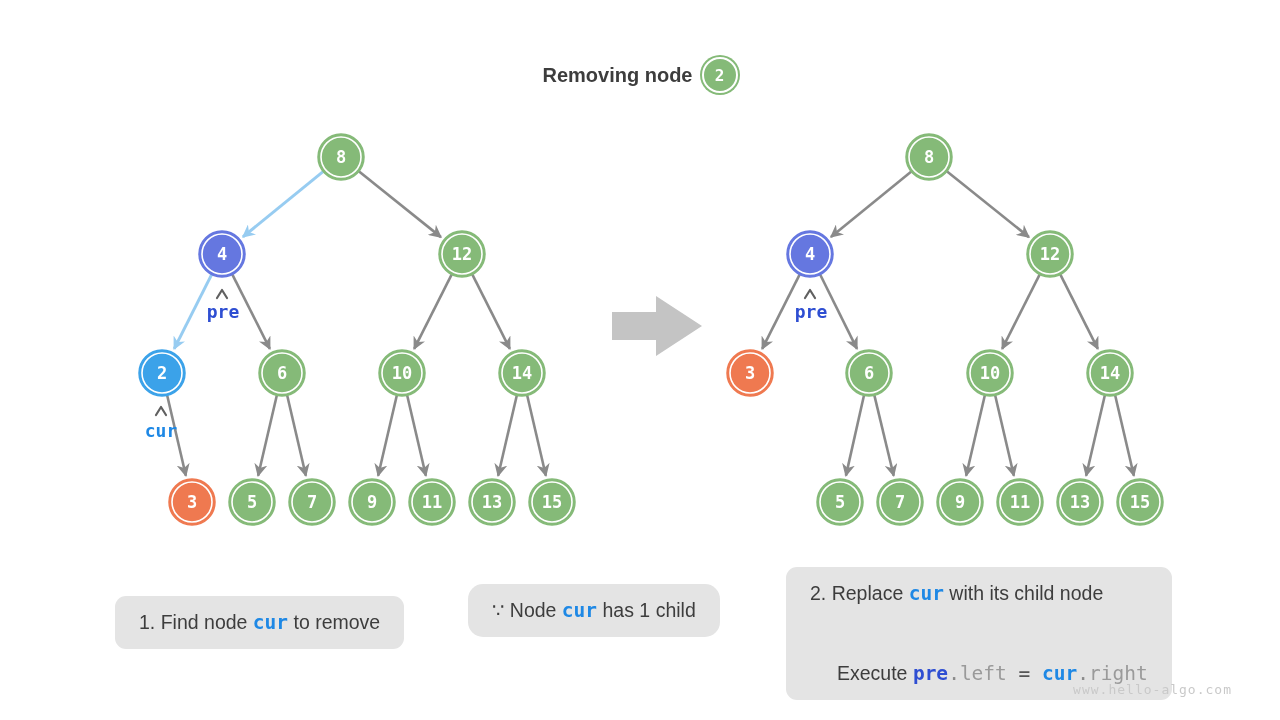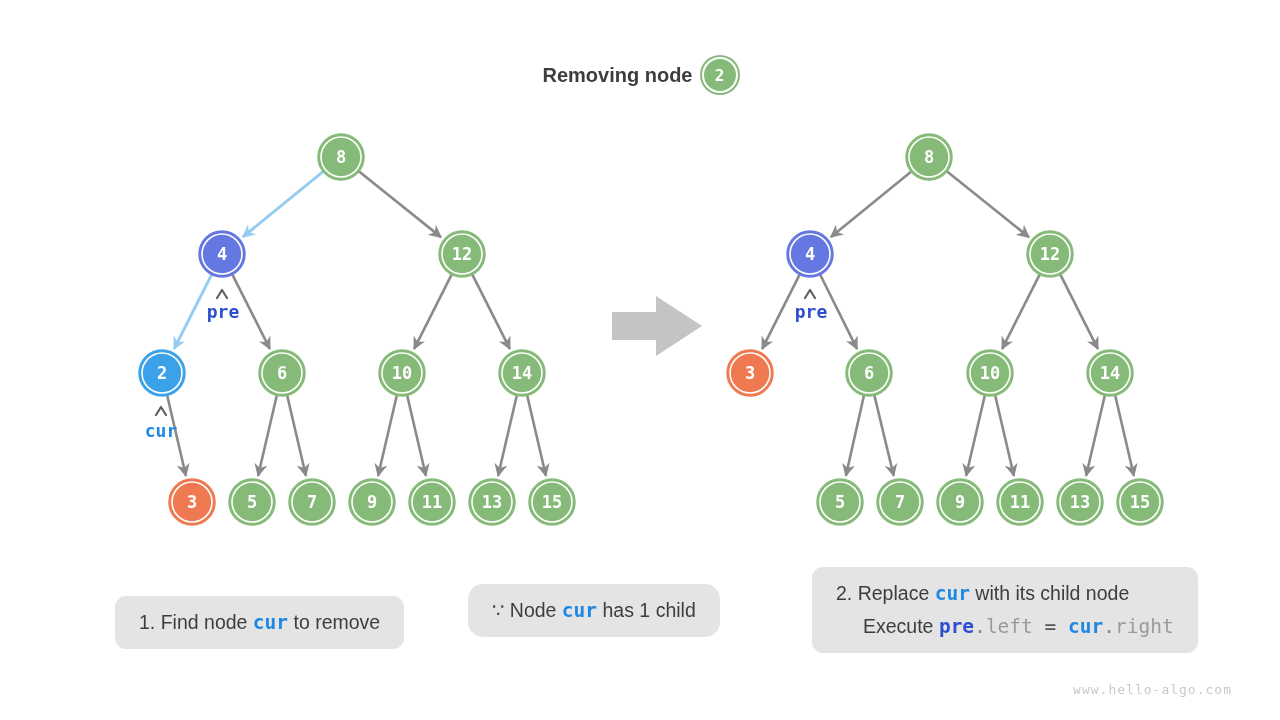"2. Replace cur with its" div.cap { left: 812px -> 786px }
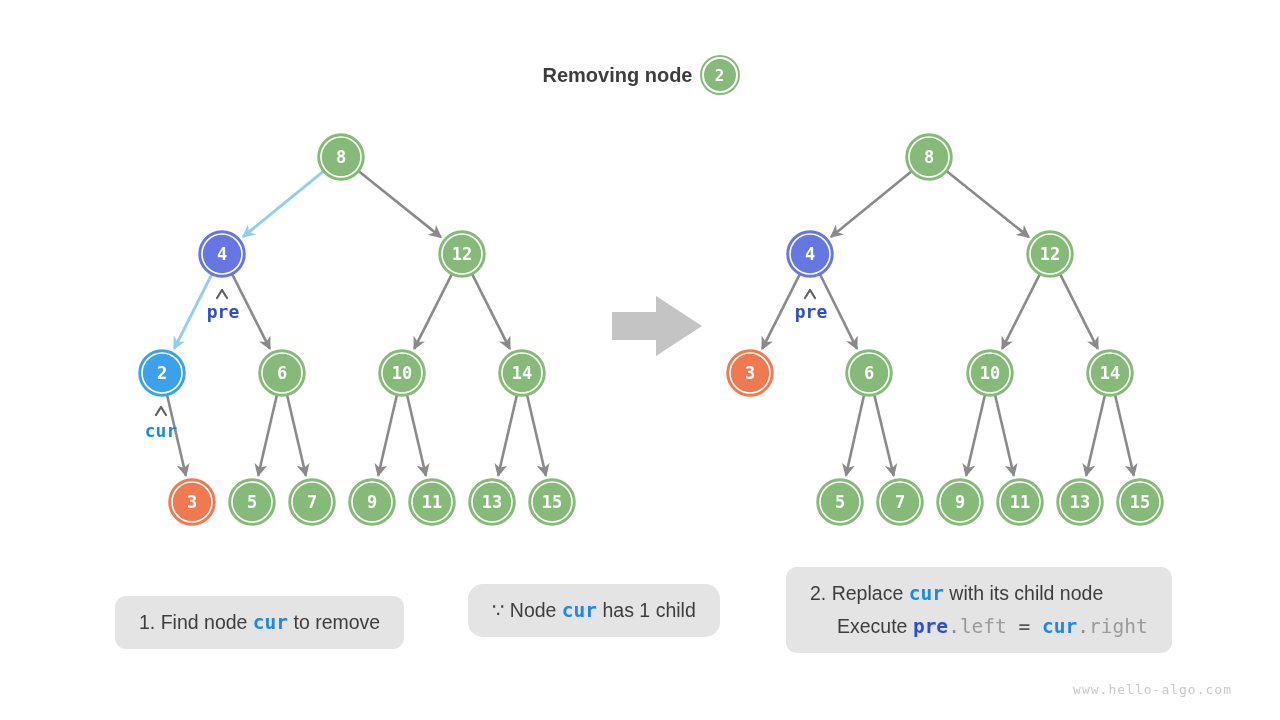"Execute pre.left = cur.right" .cap .line.indent { margin-top: none -> 47px }
